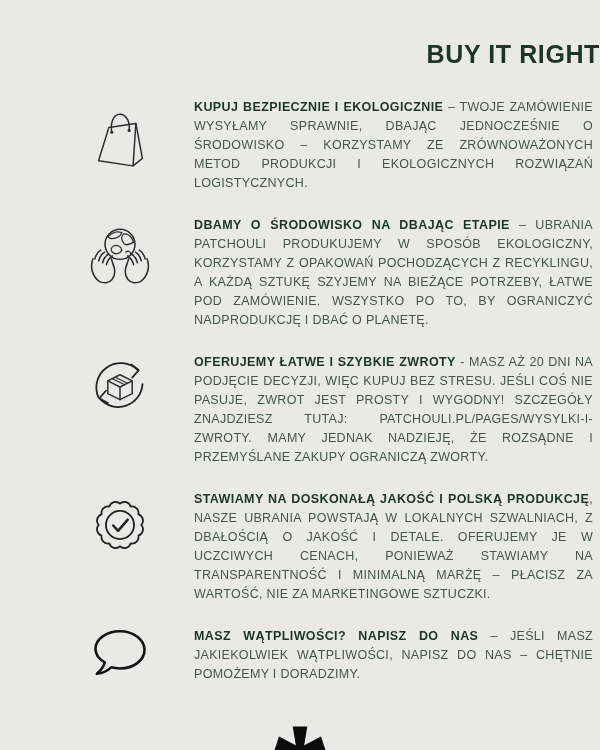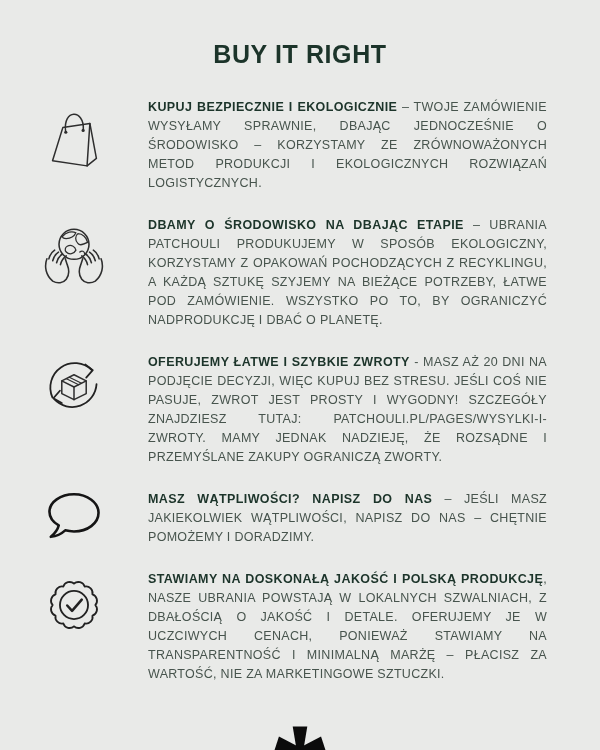"BUY IT RIGHT" .page-title { text-align: center -> right }
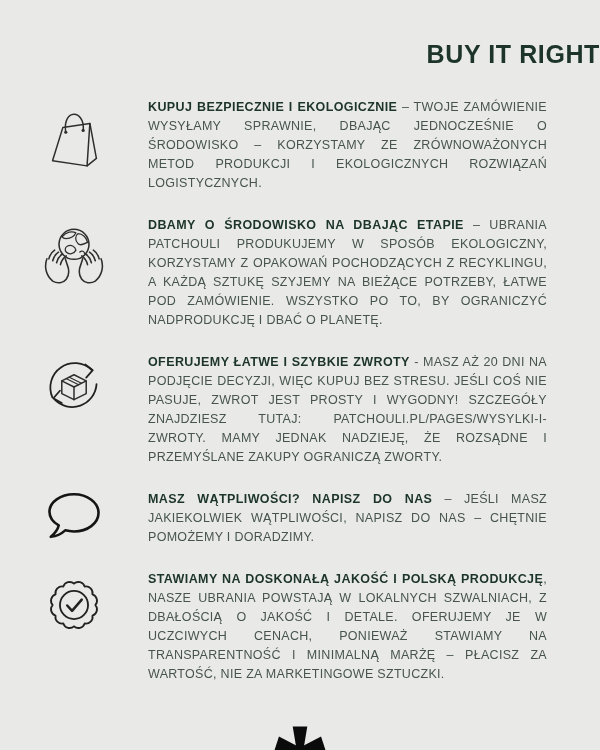"KUPUJ BEZPIECZNIE I EKOLOGICZNIE –" .info-row { padding-left: none -> 46px }
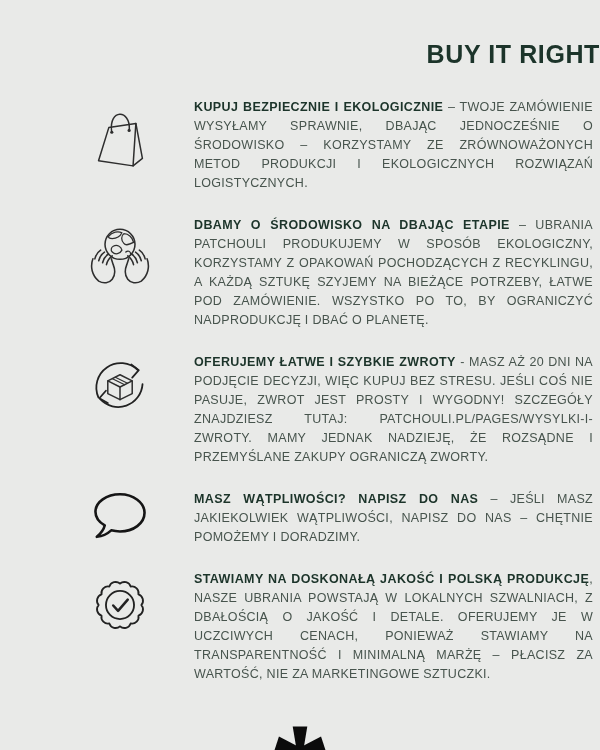"MASZ WĄTPLIWOŚCI? NAPISZ DO NAS" div.info-row { order: before "STAWIAMY NA DOSKONAŁĄ JAKOŚĆ I" -> after "STAWIAMY NA DOSKONAŁĄ JAKOŚĆ I" }
